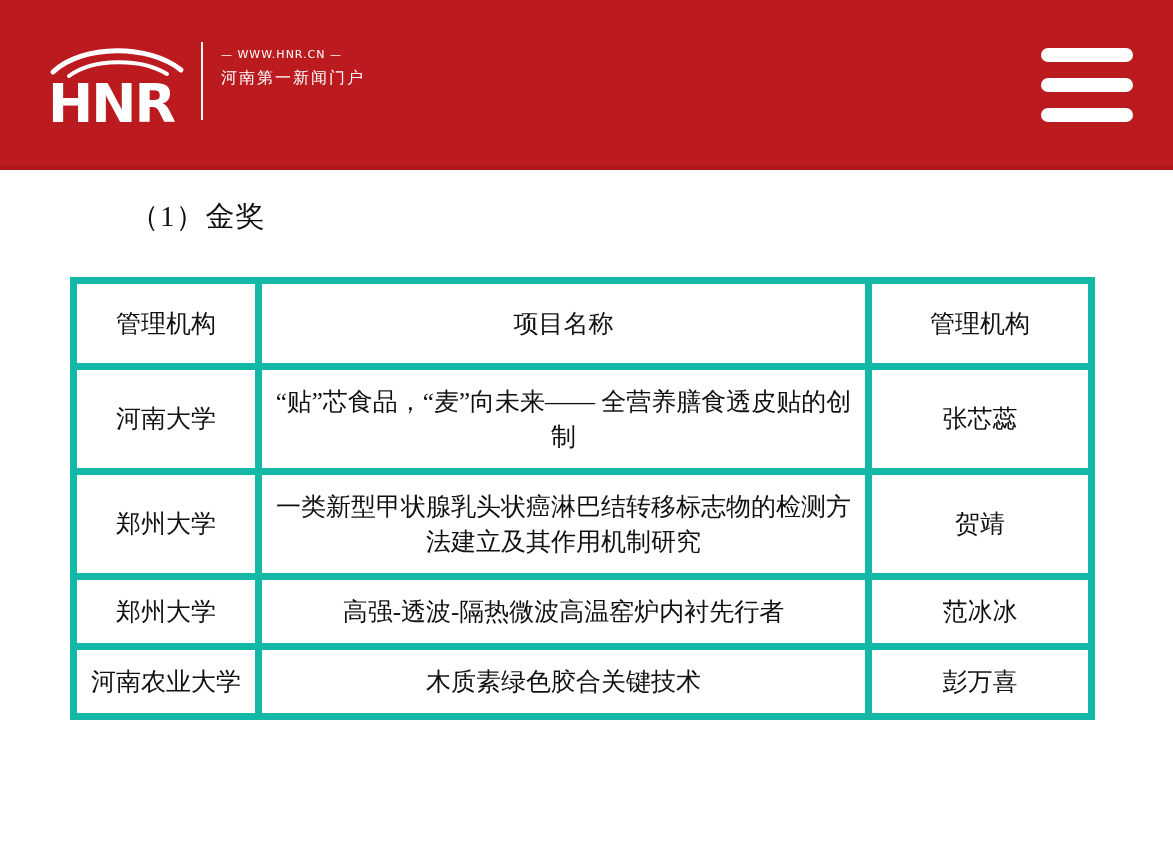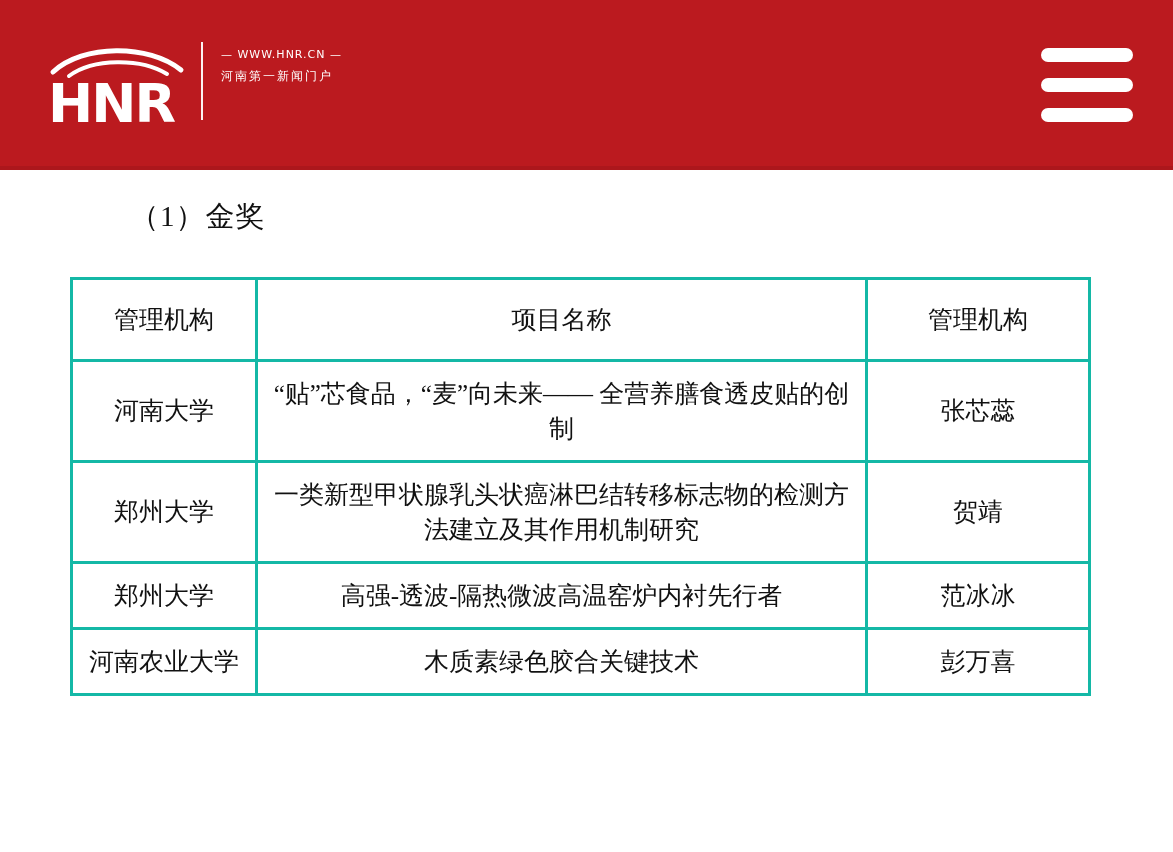"河南第一新闻门户" .brand-tag { font-size: 12px -> 16px }
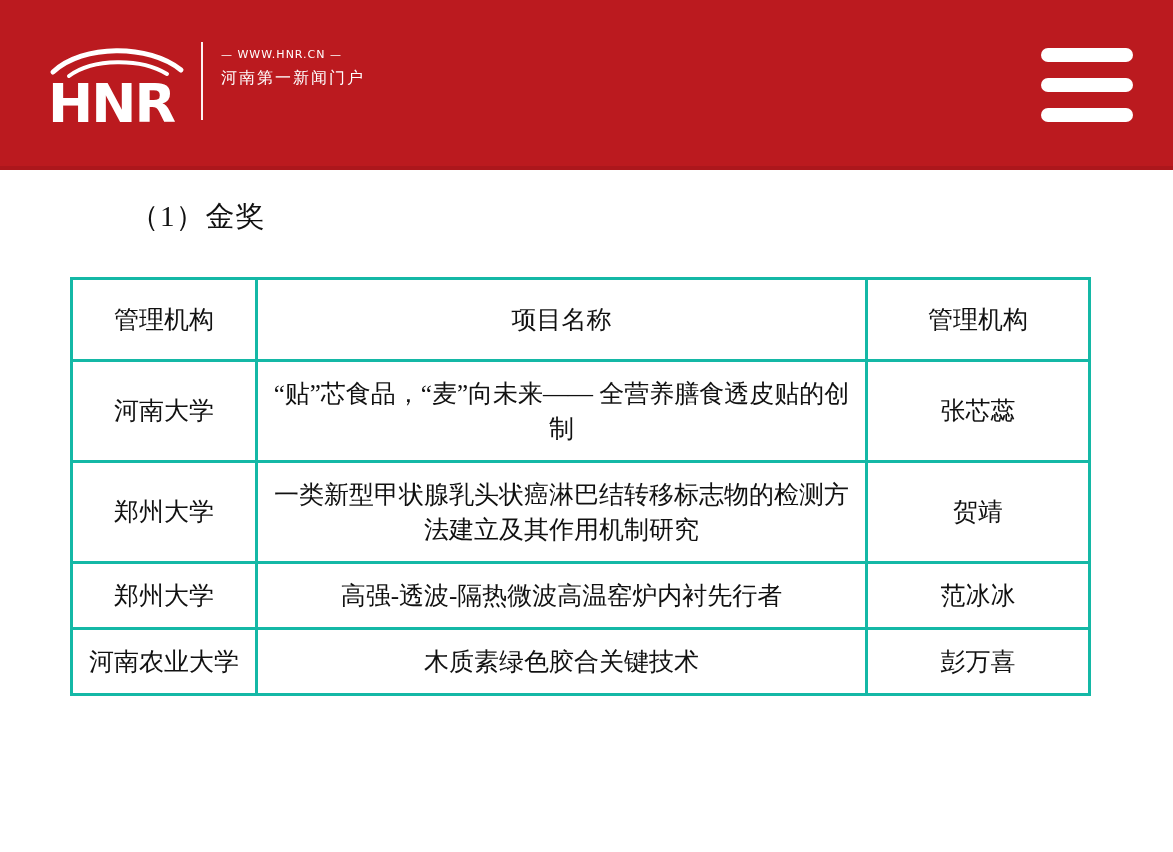"管理机构" table.award-table td { border: 3px solid #14b8a6 -> 7px solid #14b8a6 }
